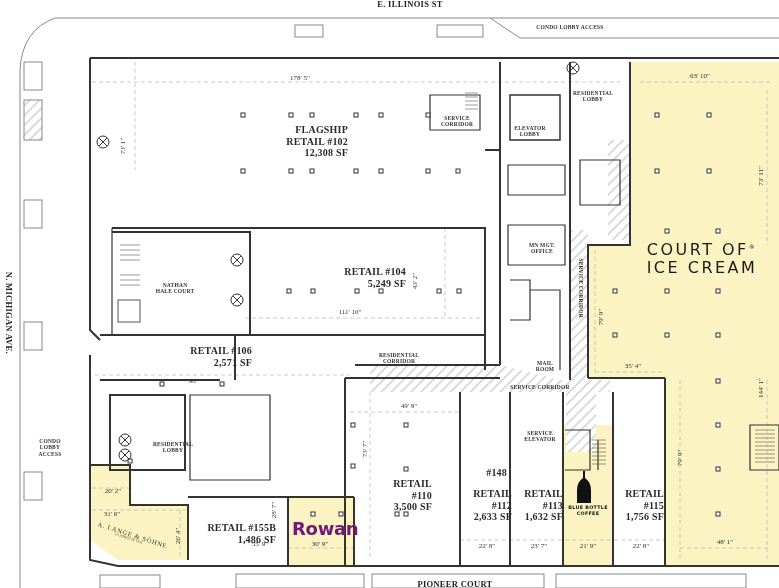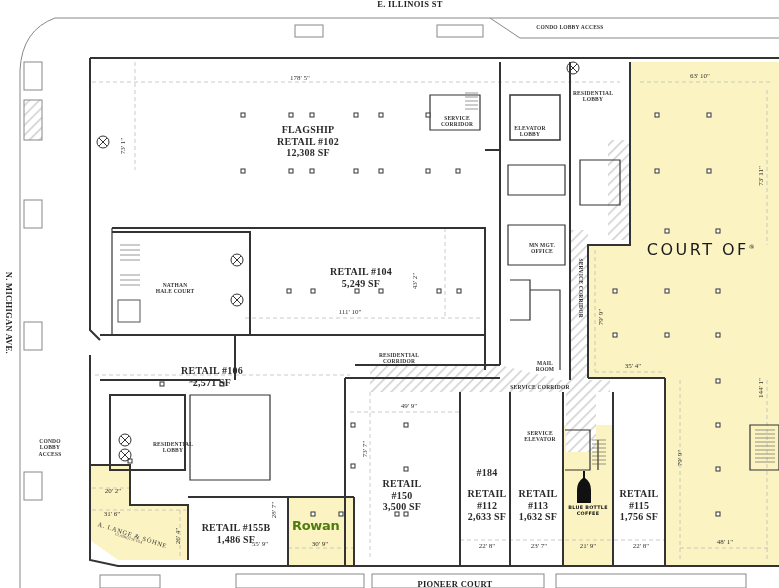"FLAGSHIP" .lbl.big { text-align: none -> right }
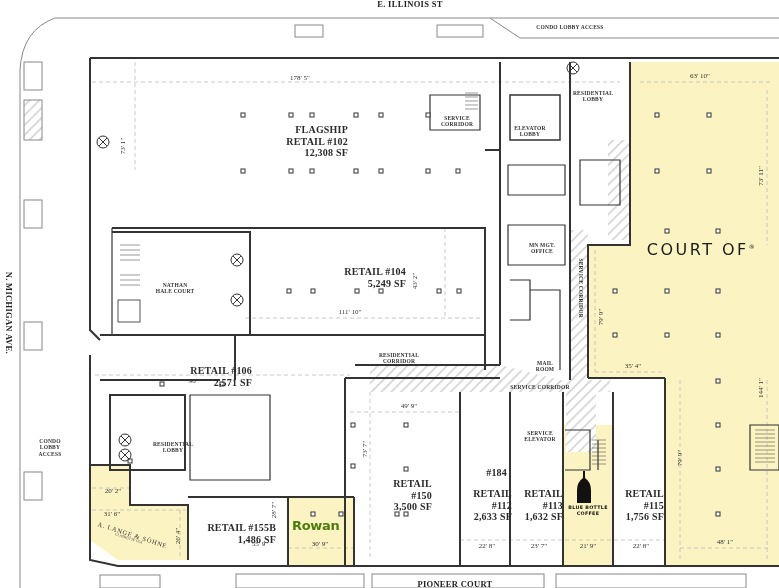"ICE CREAM" div { html: none -> <div>ICE CREAM</div> }
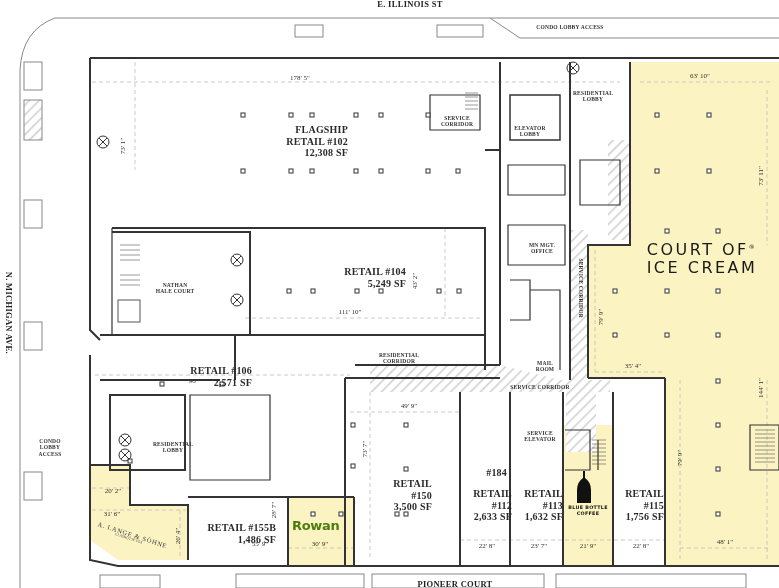"RETAIL #106" div.lbl { top: 365px -> 345px }
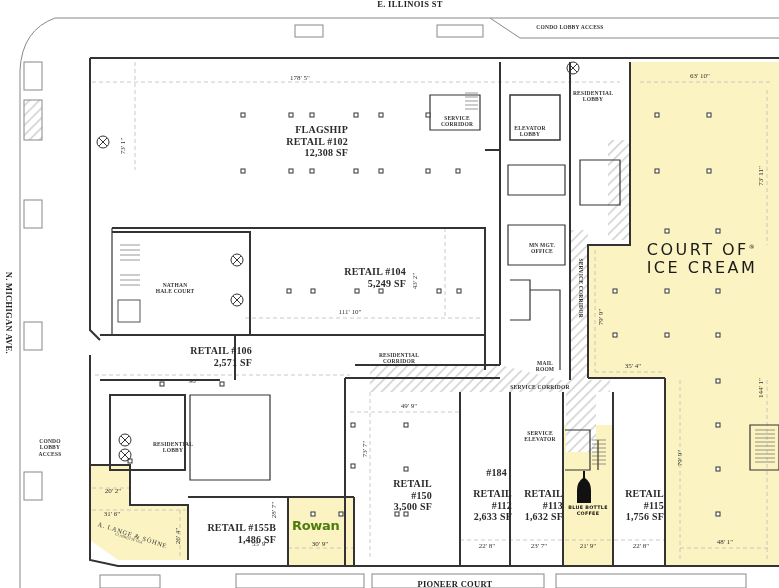"#184" div.lbl { text: 184 -> 148 }
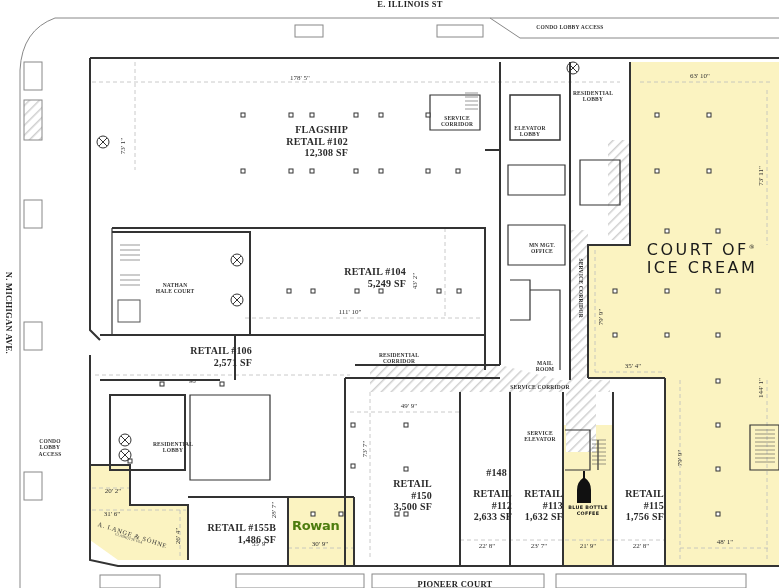"#150" div { text: 150 -> 110 }
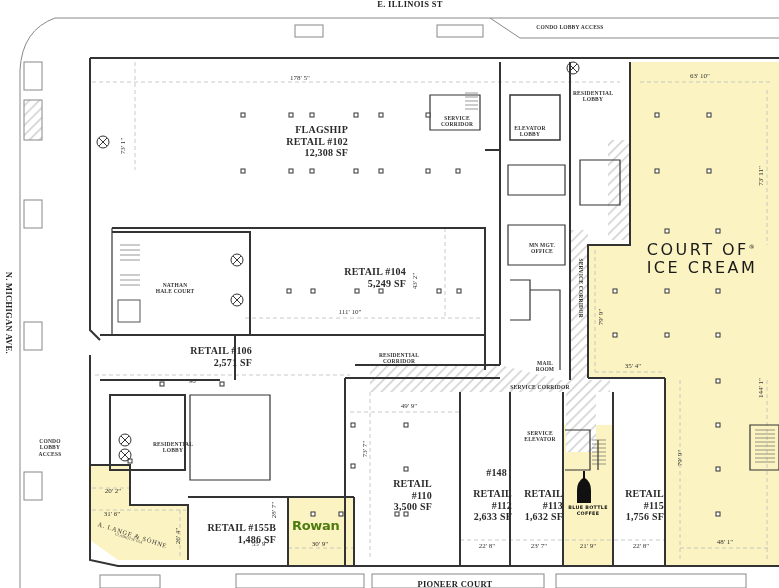"Rowan" .rowan { color: #4d7c0f -> #701a75; font-size: 13px -> 18px }
